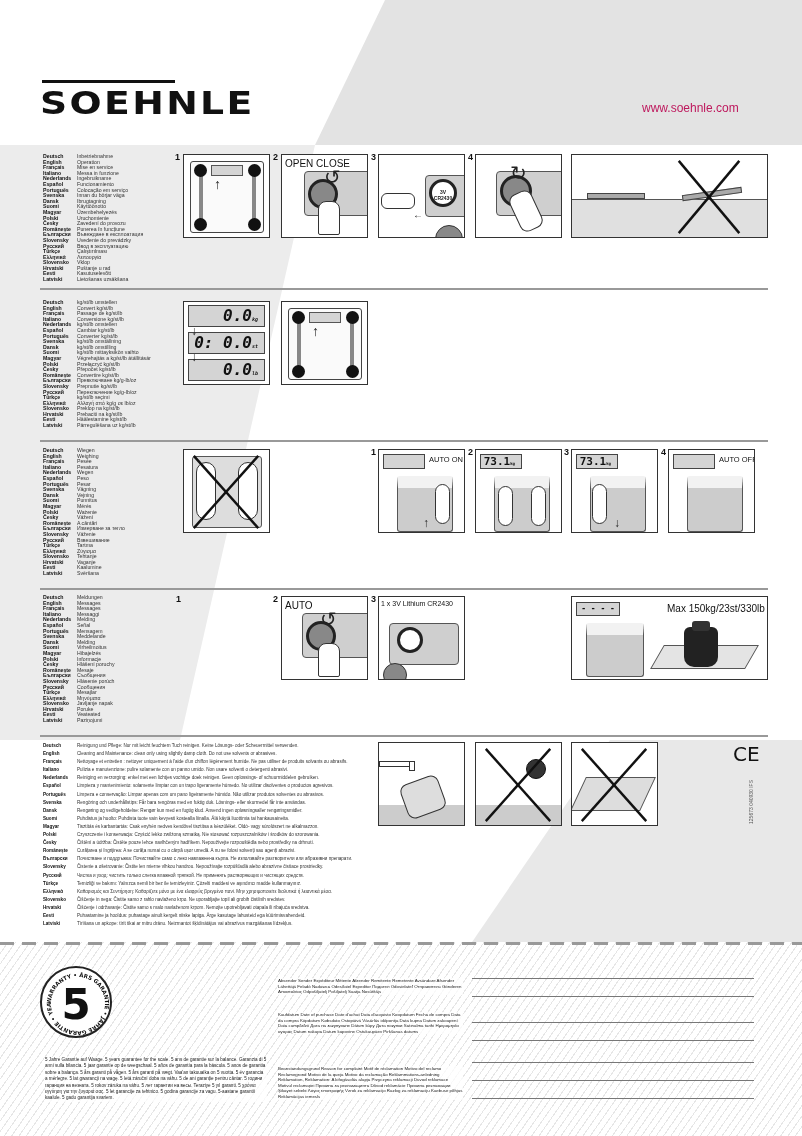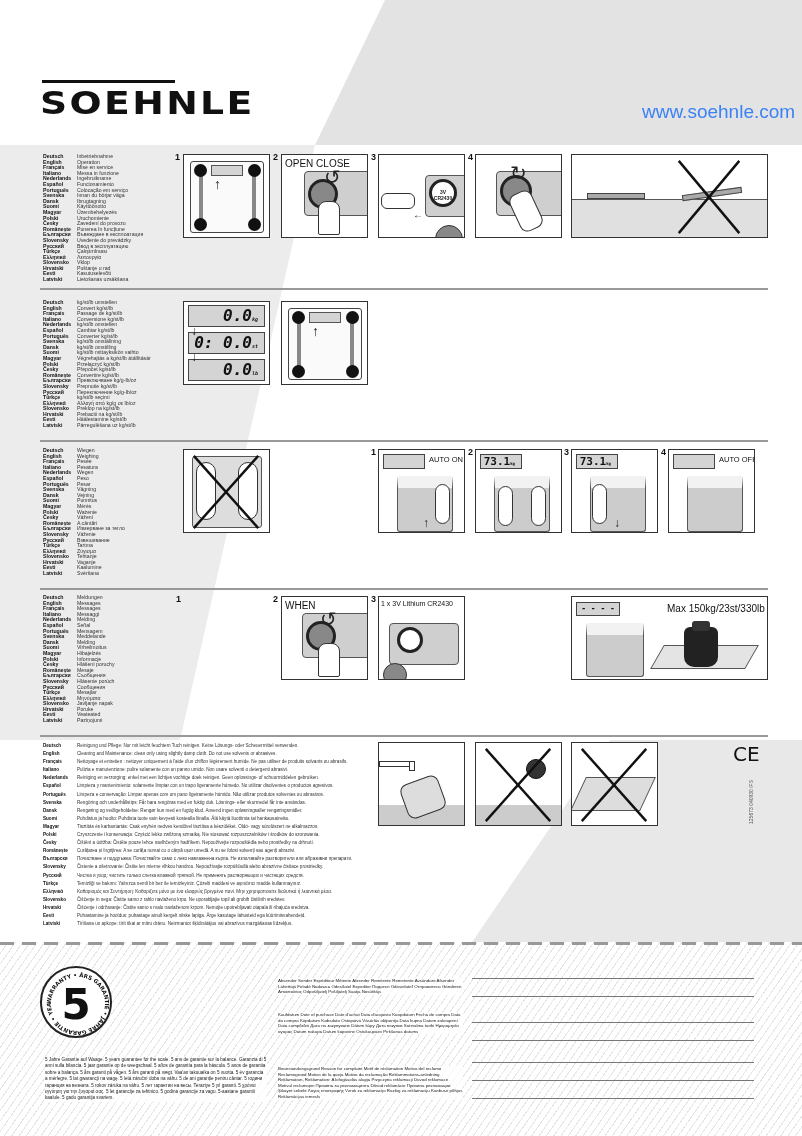"www.soehnle.com" .url { color: #3b82f6 -> #be185d; font-size: 19px -> 12px }
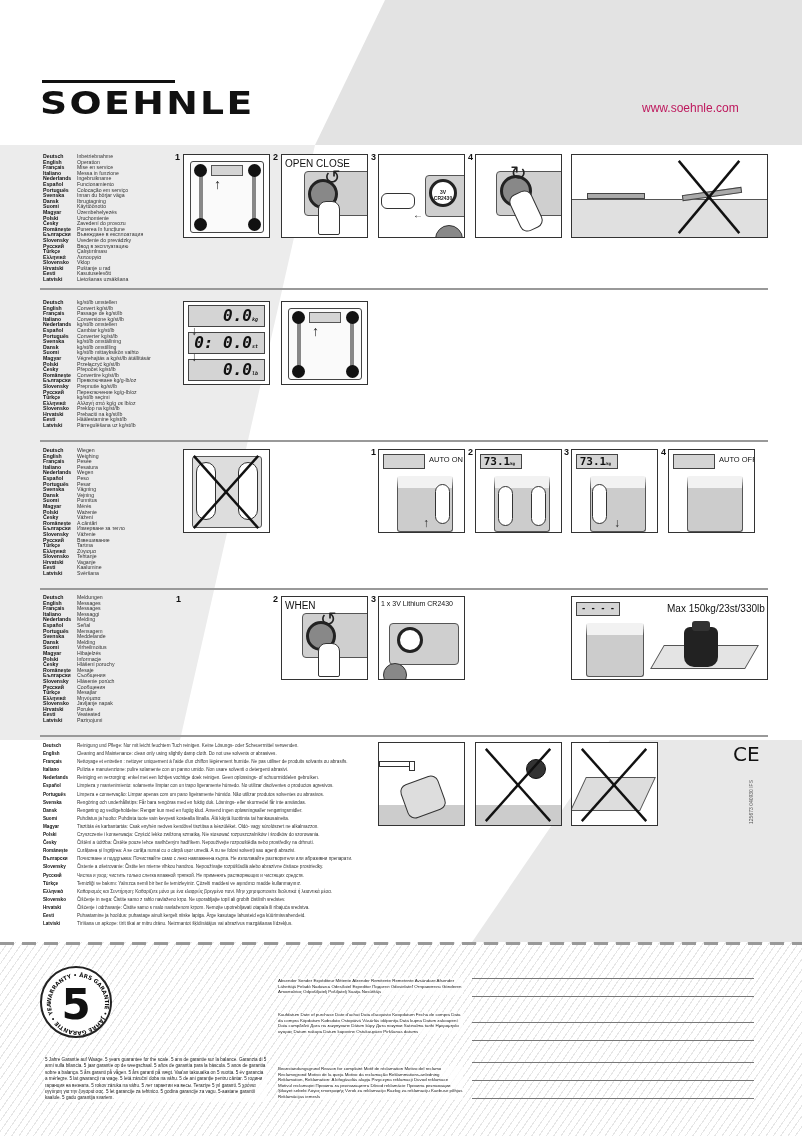"WHEN" div.ptext { text: WHEN -> AUTO }
